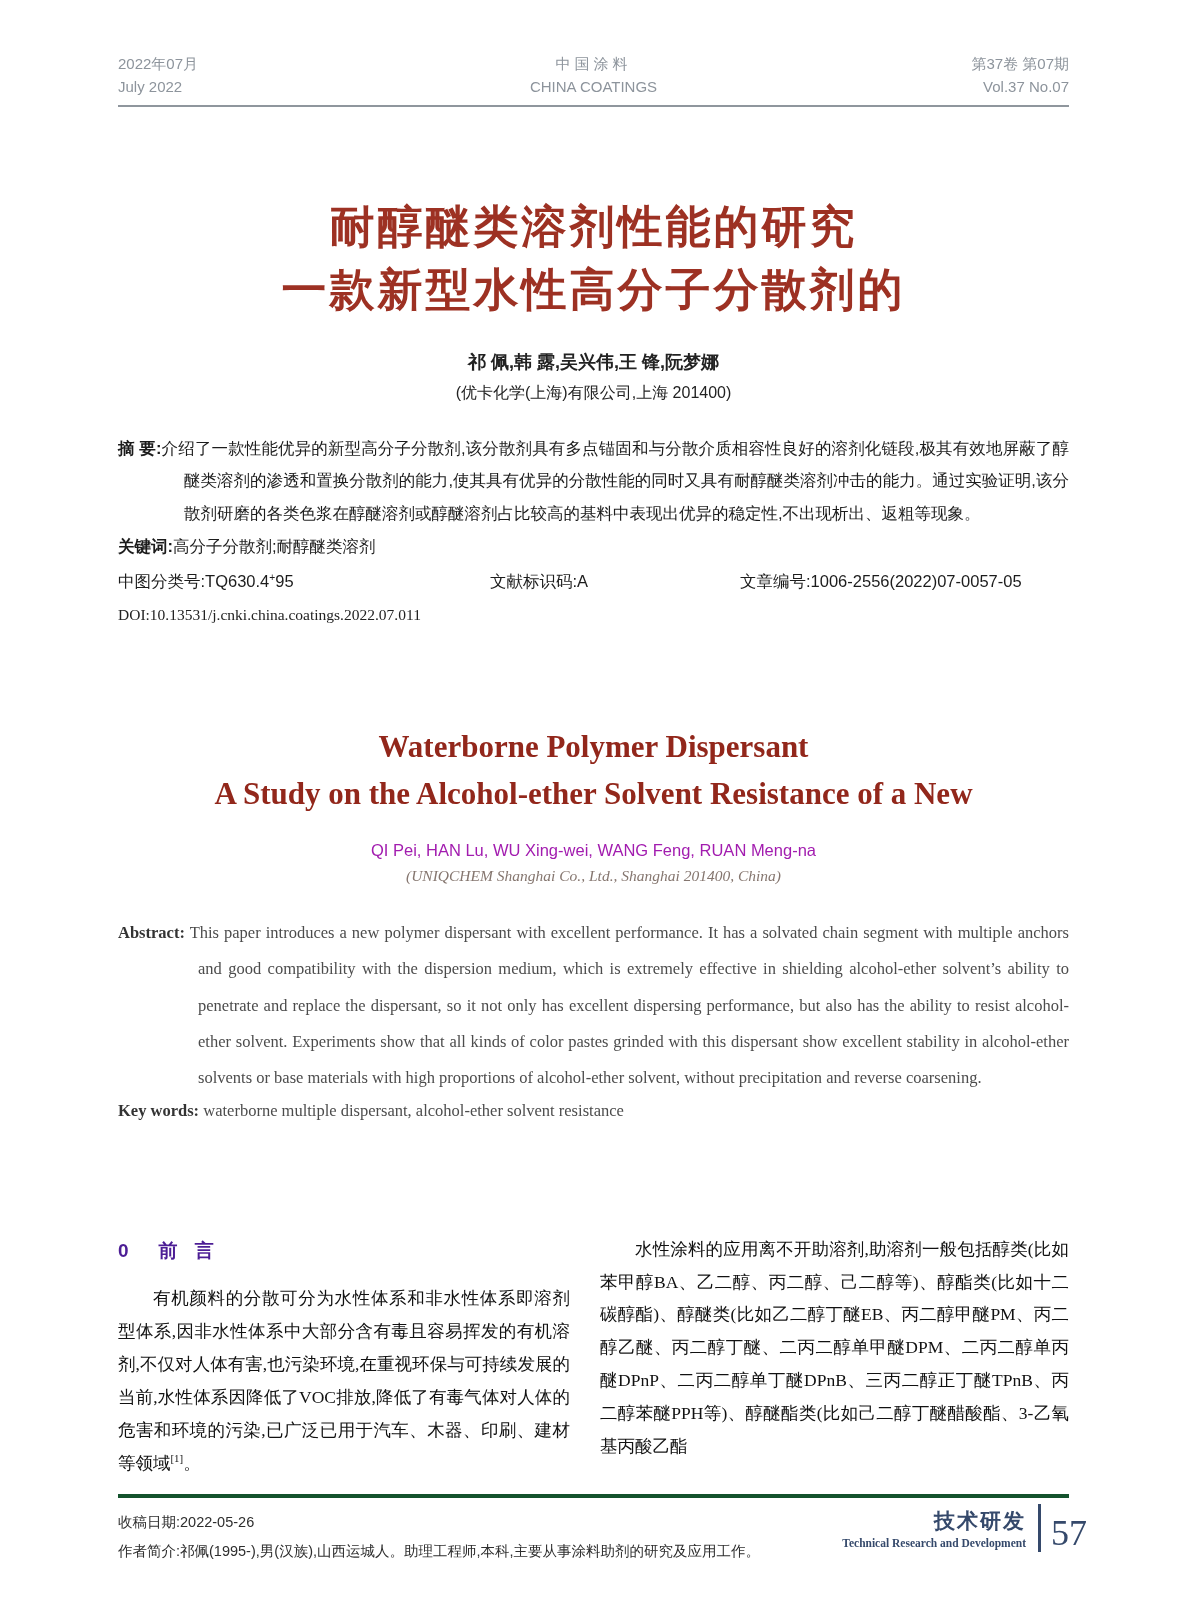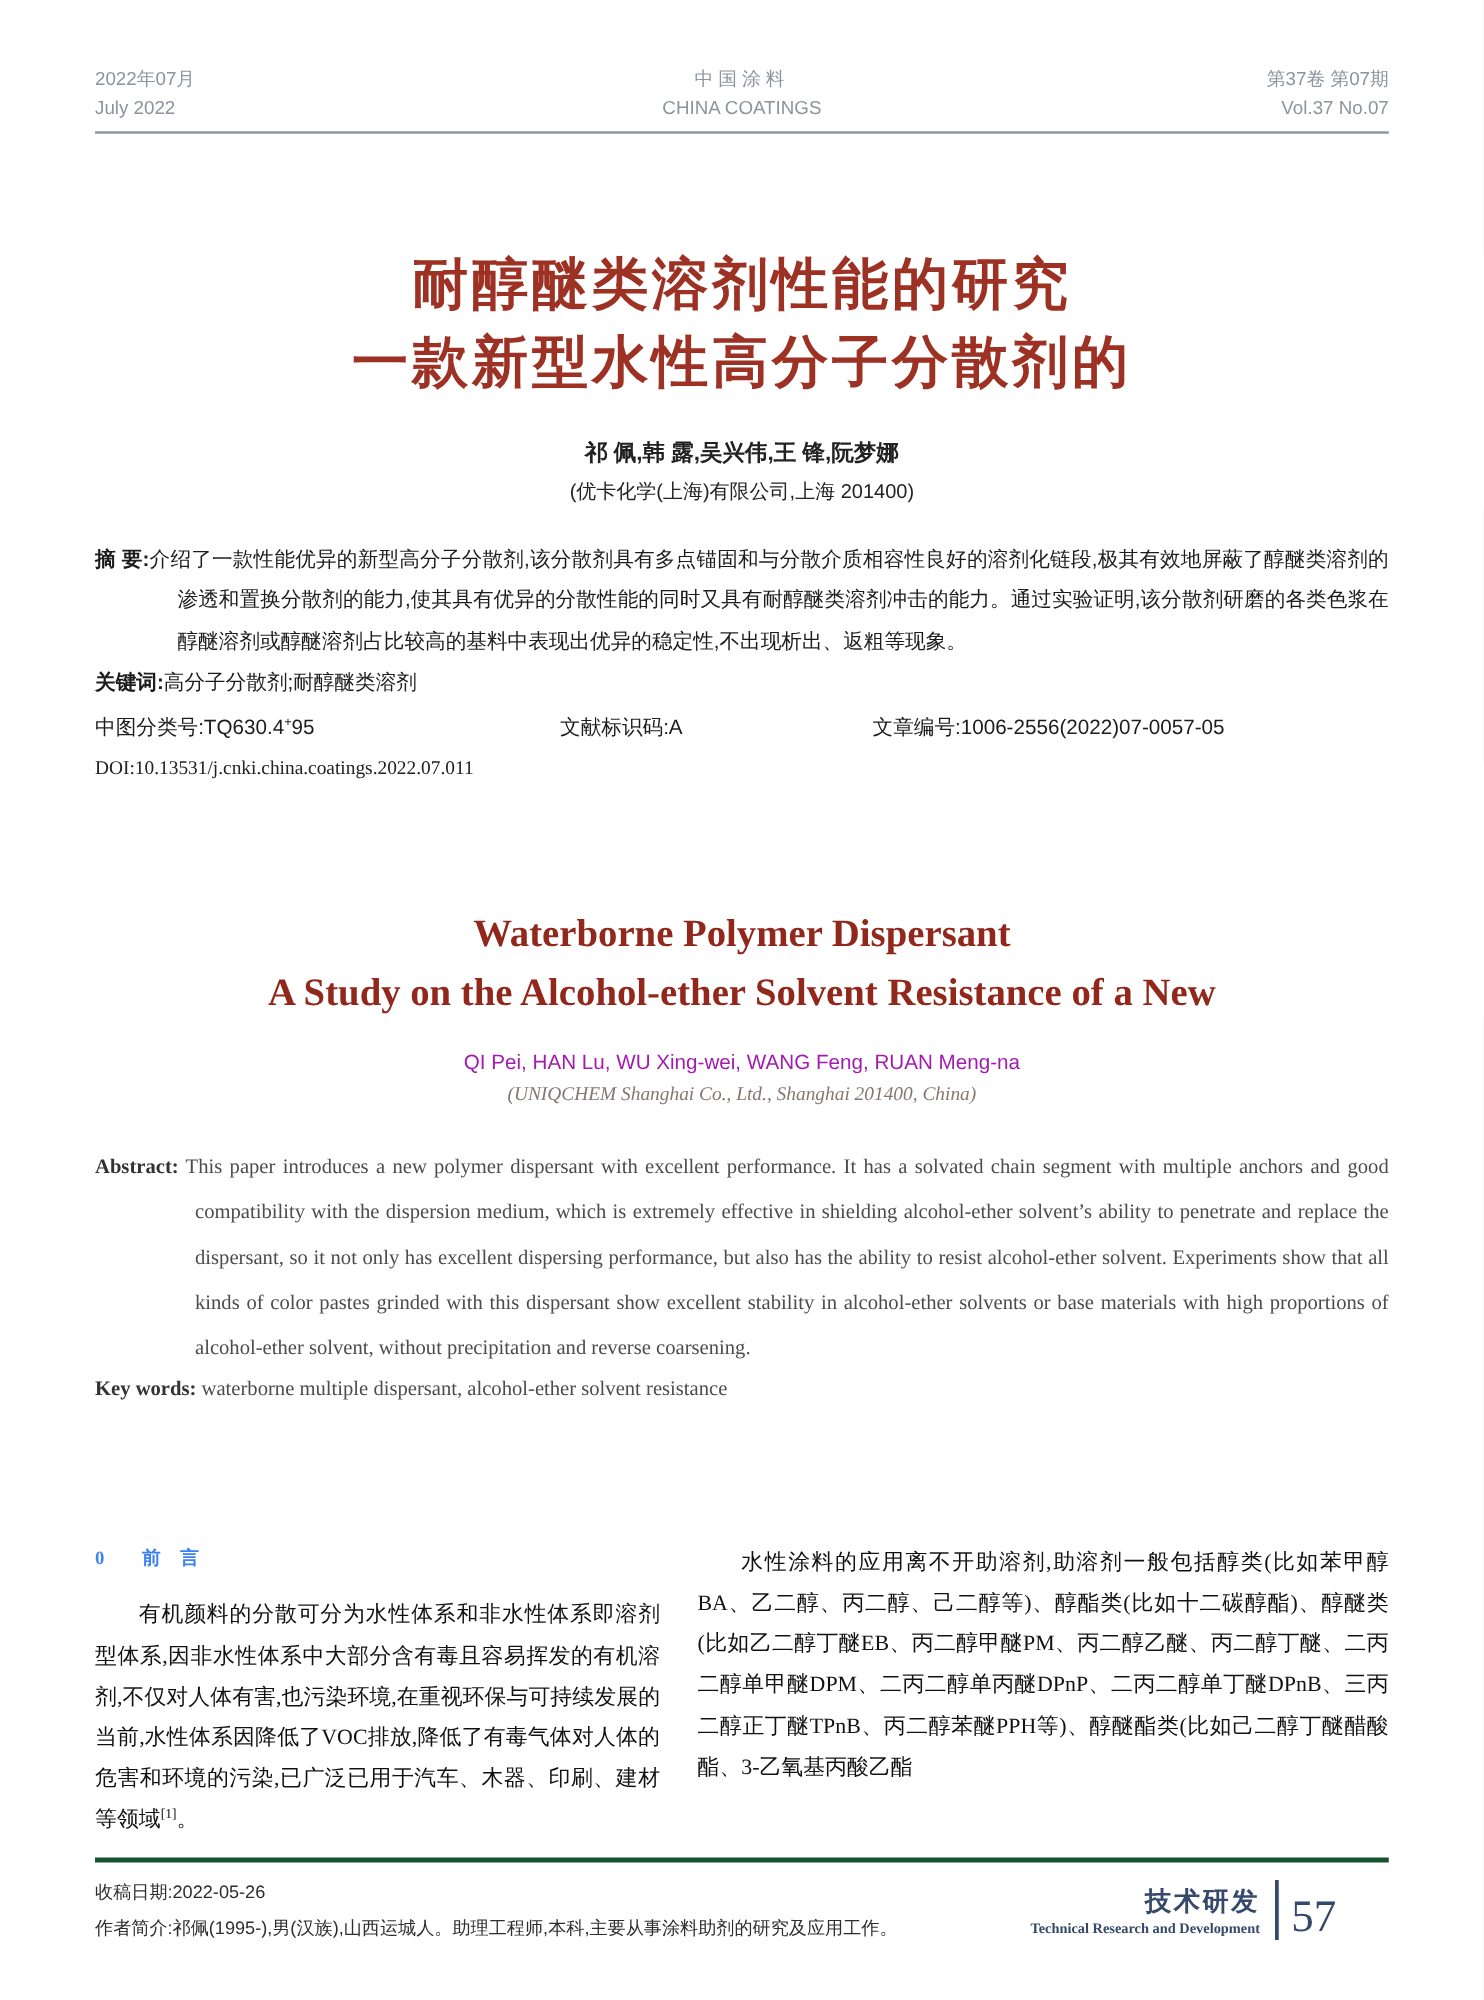"2022年07月" .content { padding: 0 76px -> 0 118px }
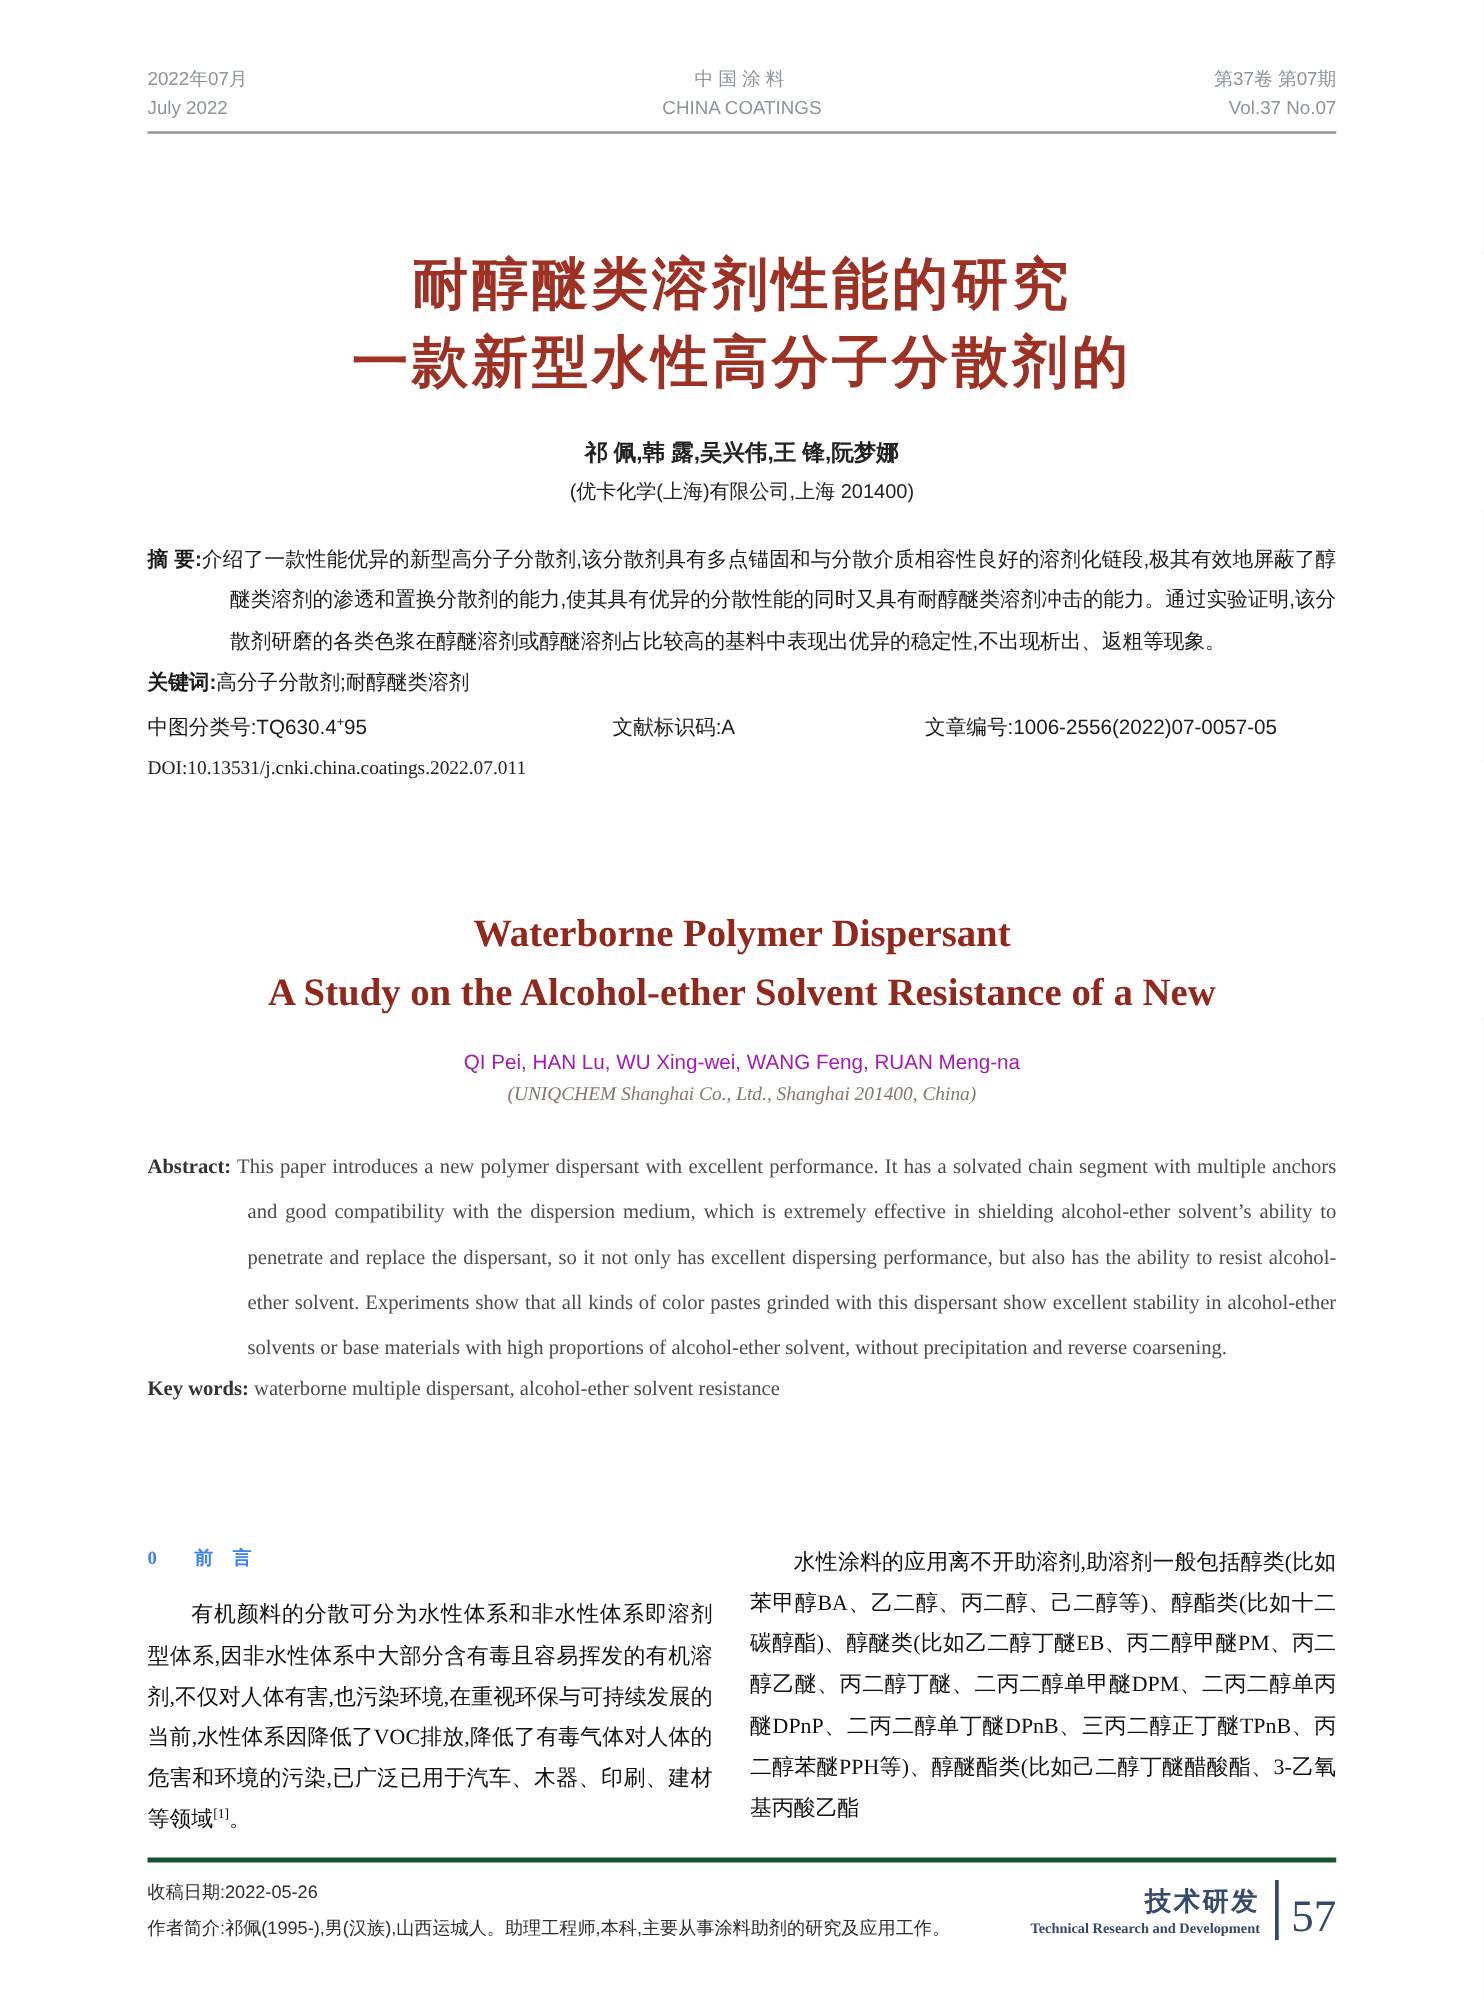"0 前 言" .sec-head { color: #3b82f6 -> #4c1d95; font-family: Liberation Serif, serif -> Liberation Sans, sans-serif; font-size: 15px -> 19px }
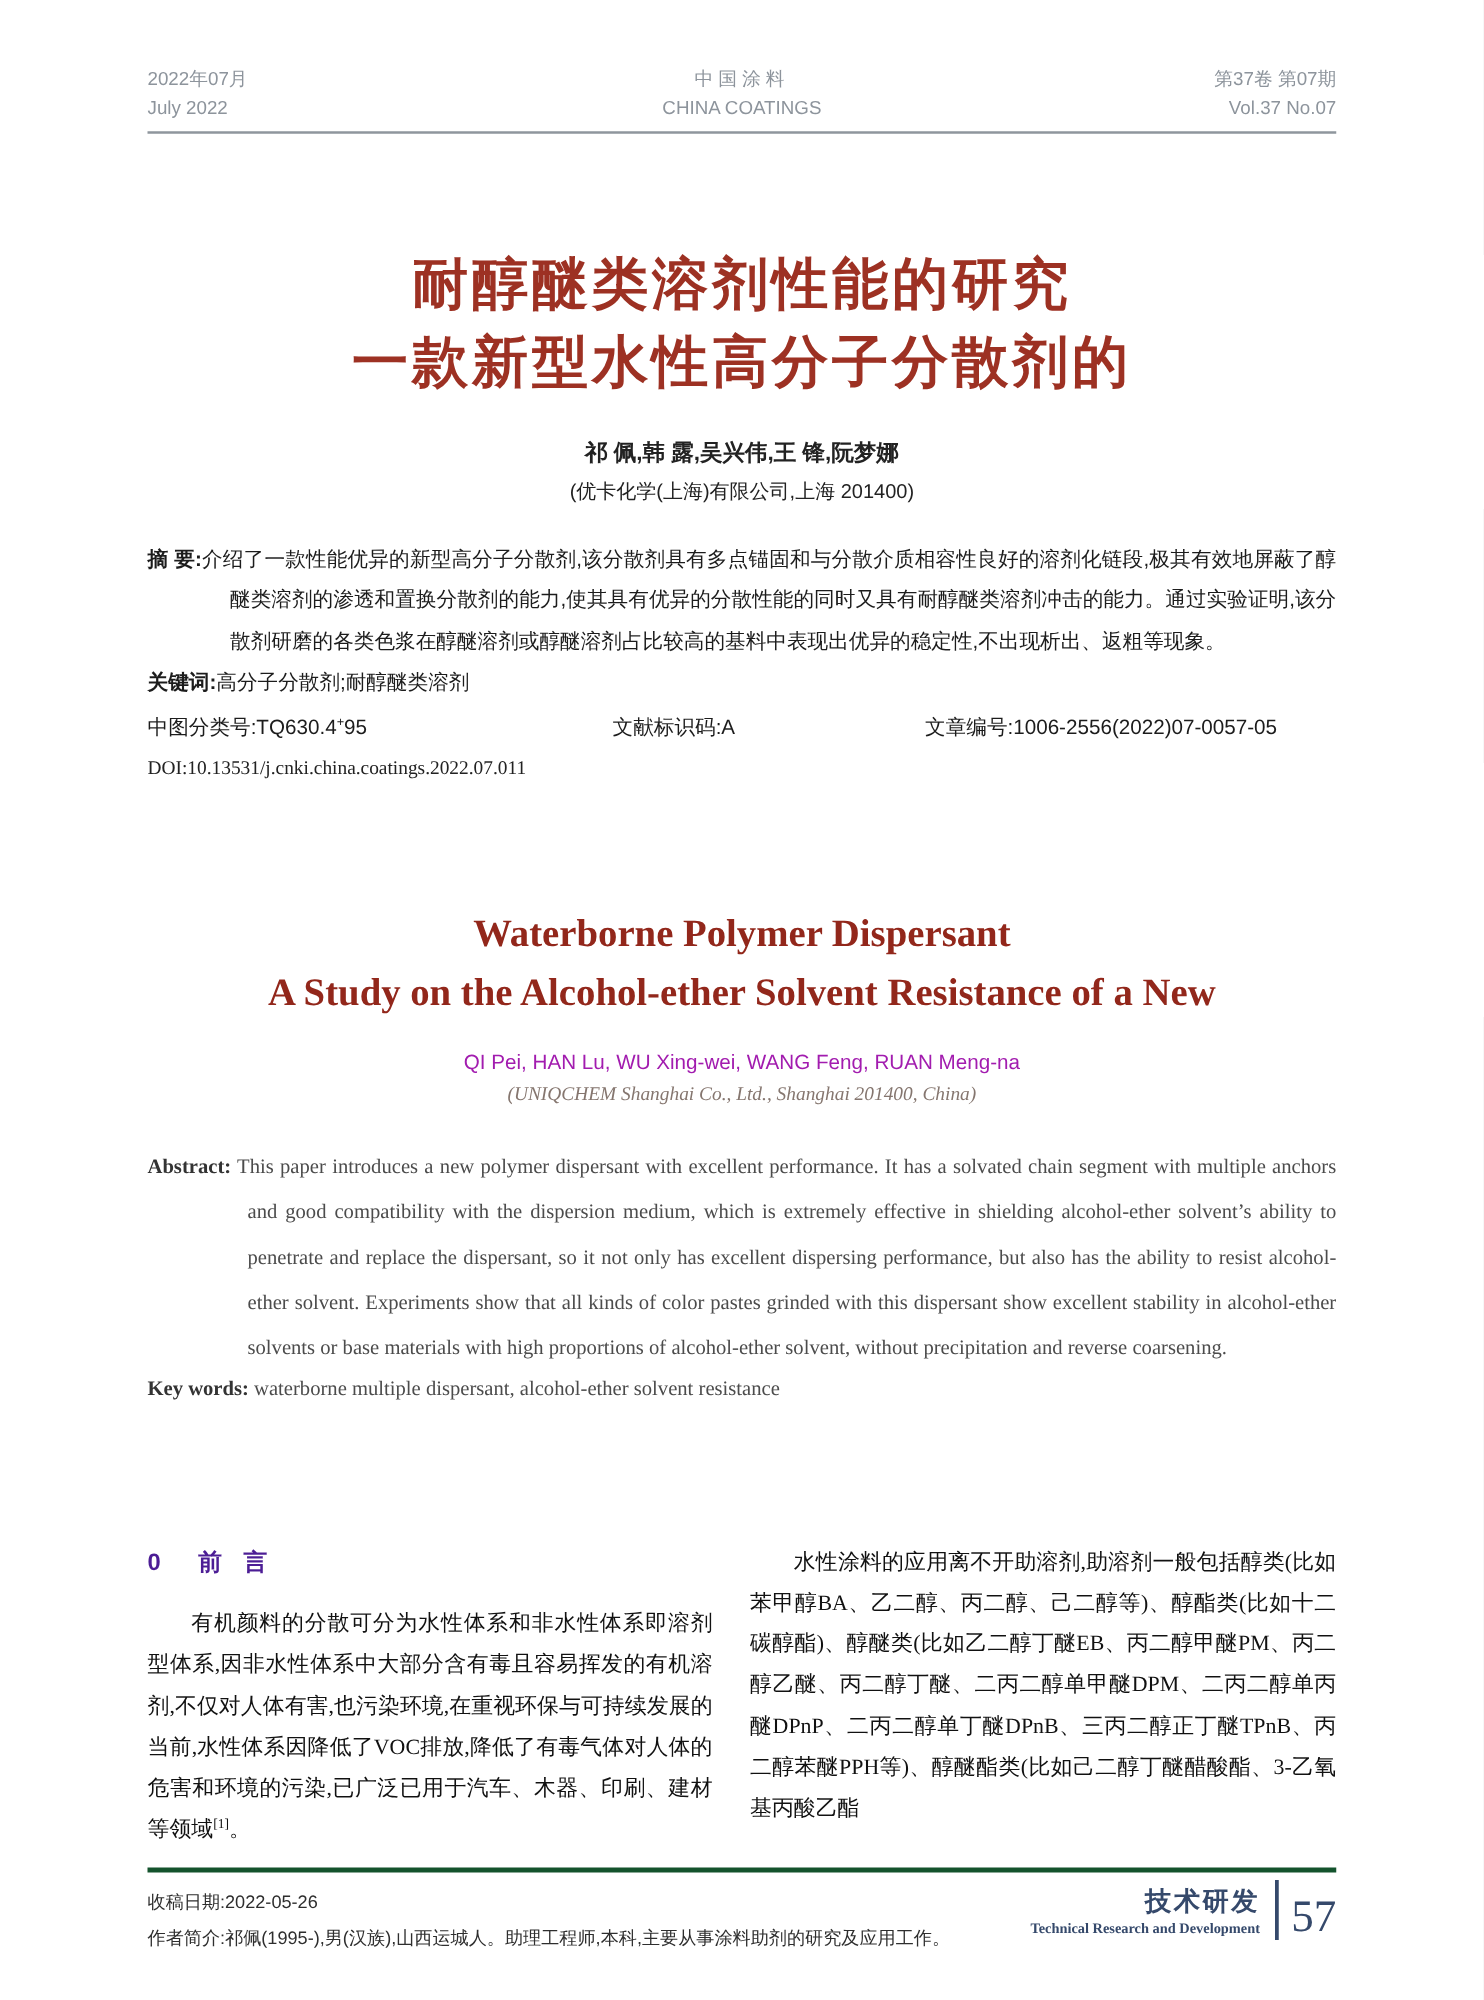"技术研发" .page-footer { right: 118px -> 100px }
